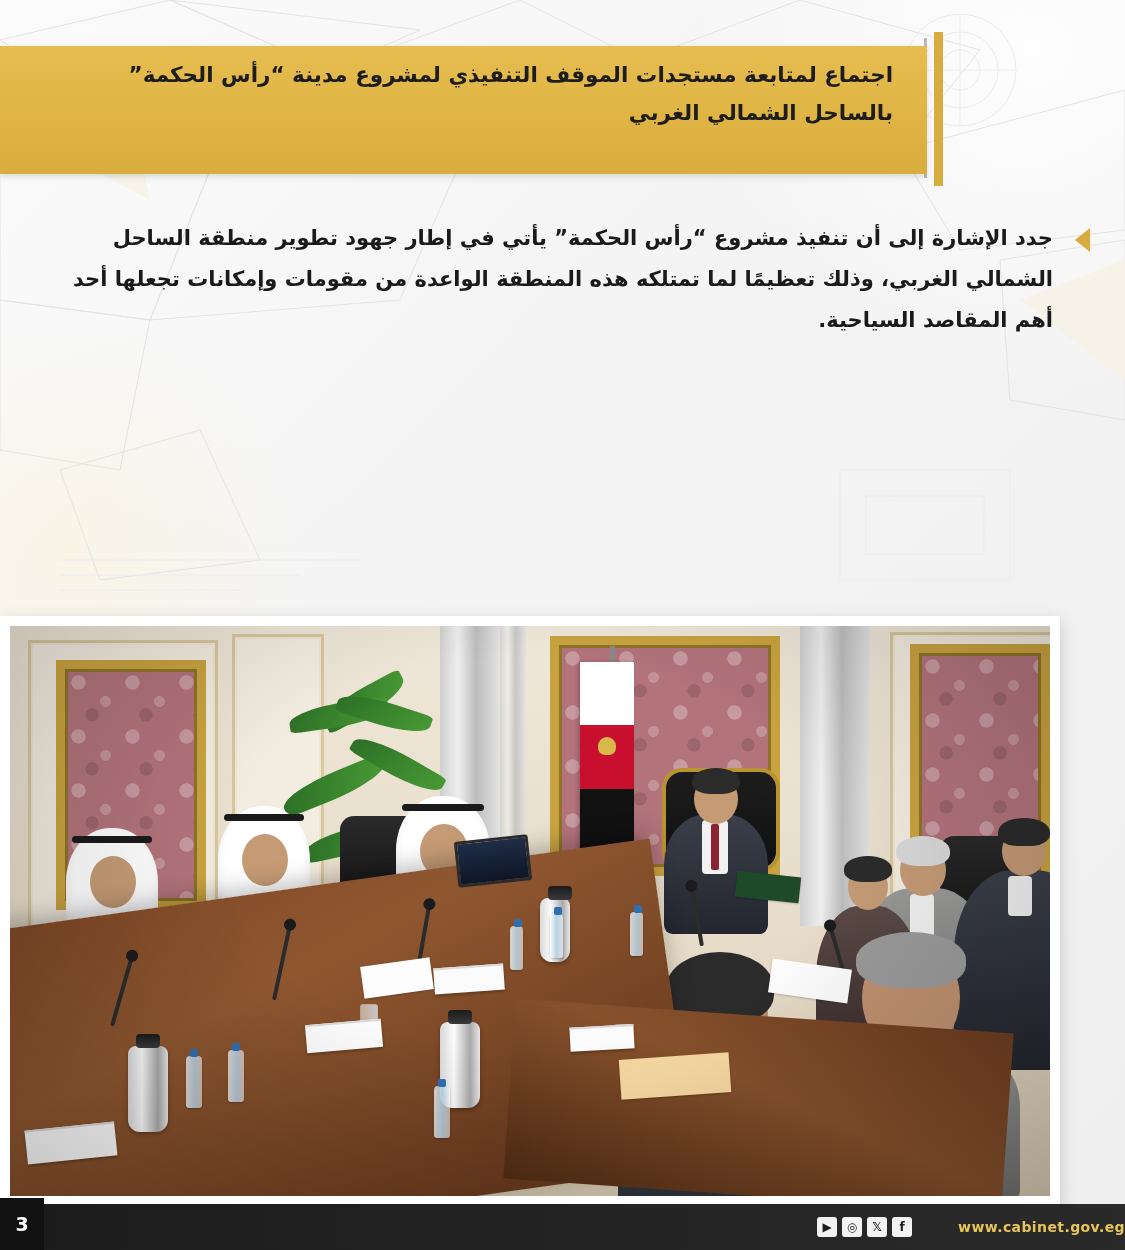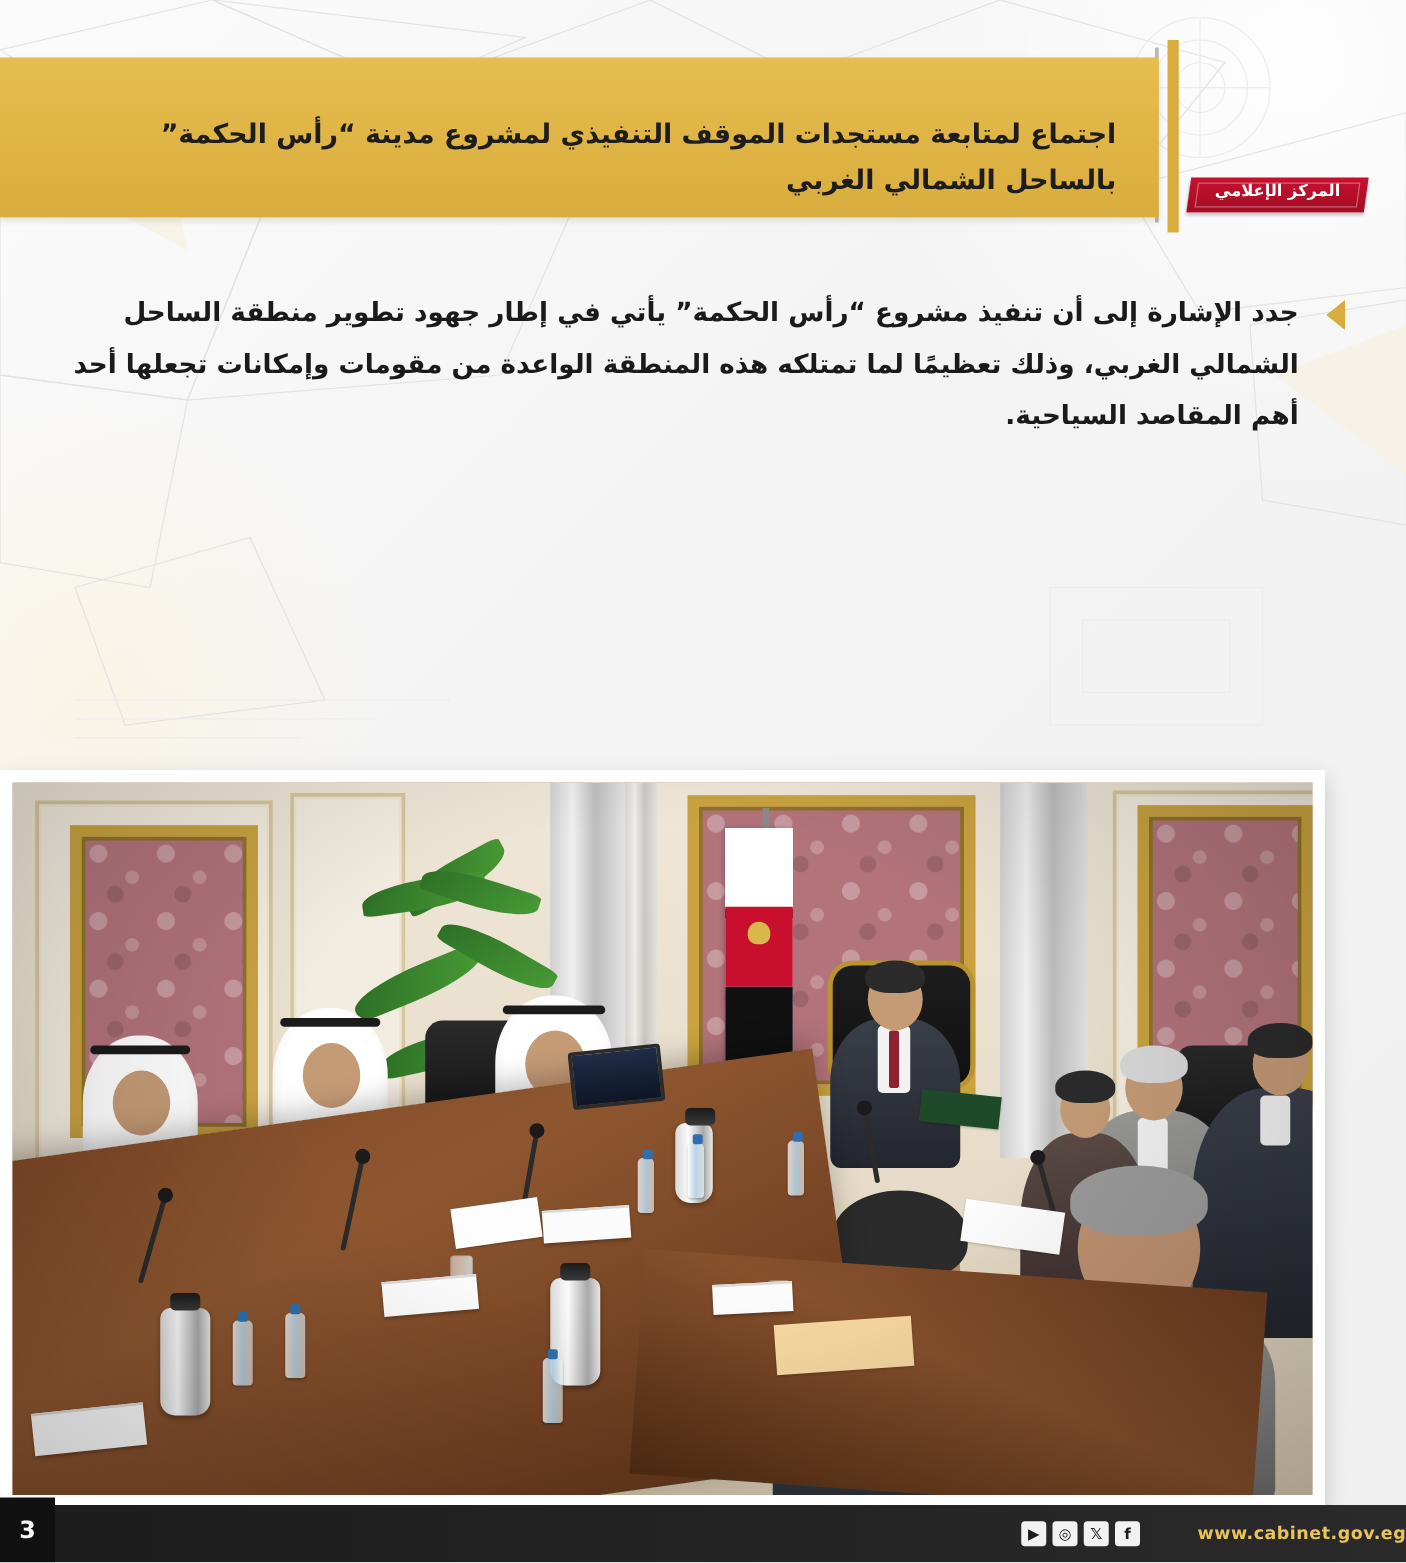"اجتماع لمتابعة مستجدات الموقف التنفيذي" .title-bar { align-items: flex-end -> flex-start }
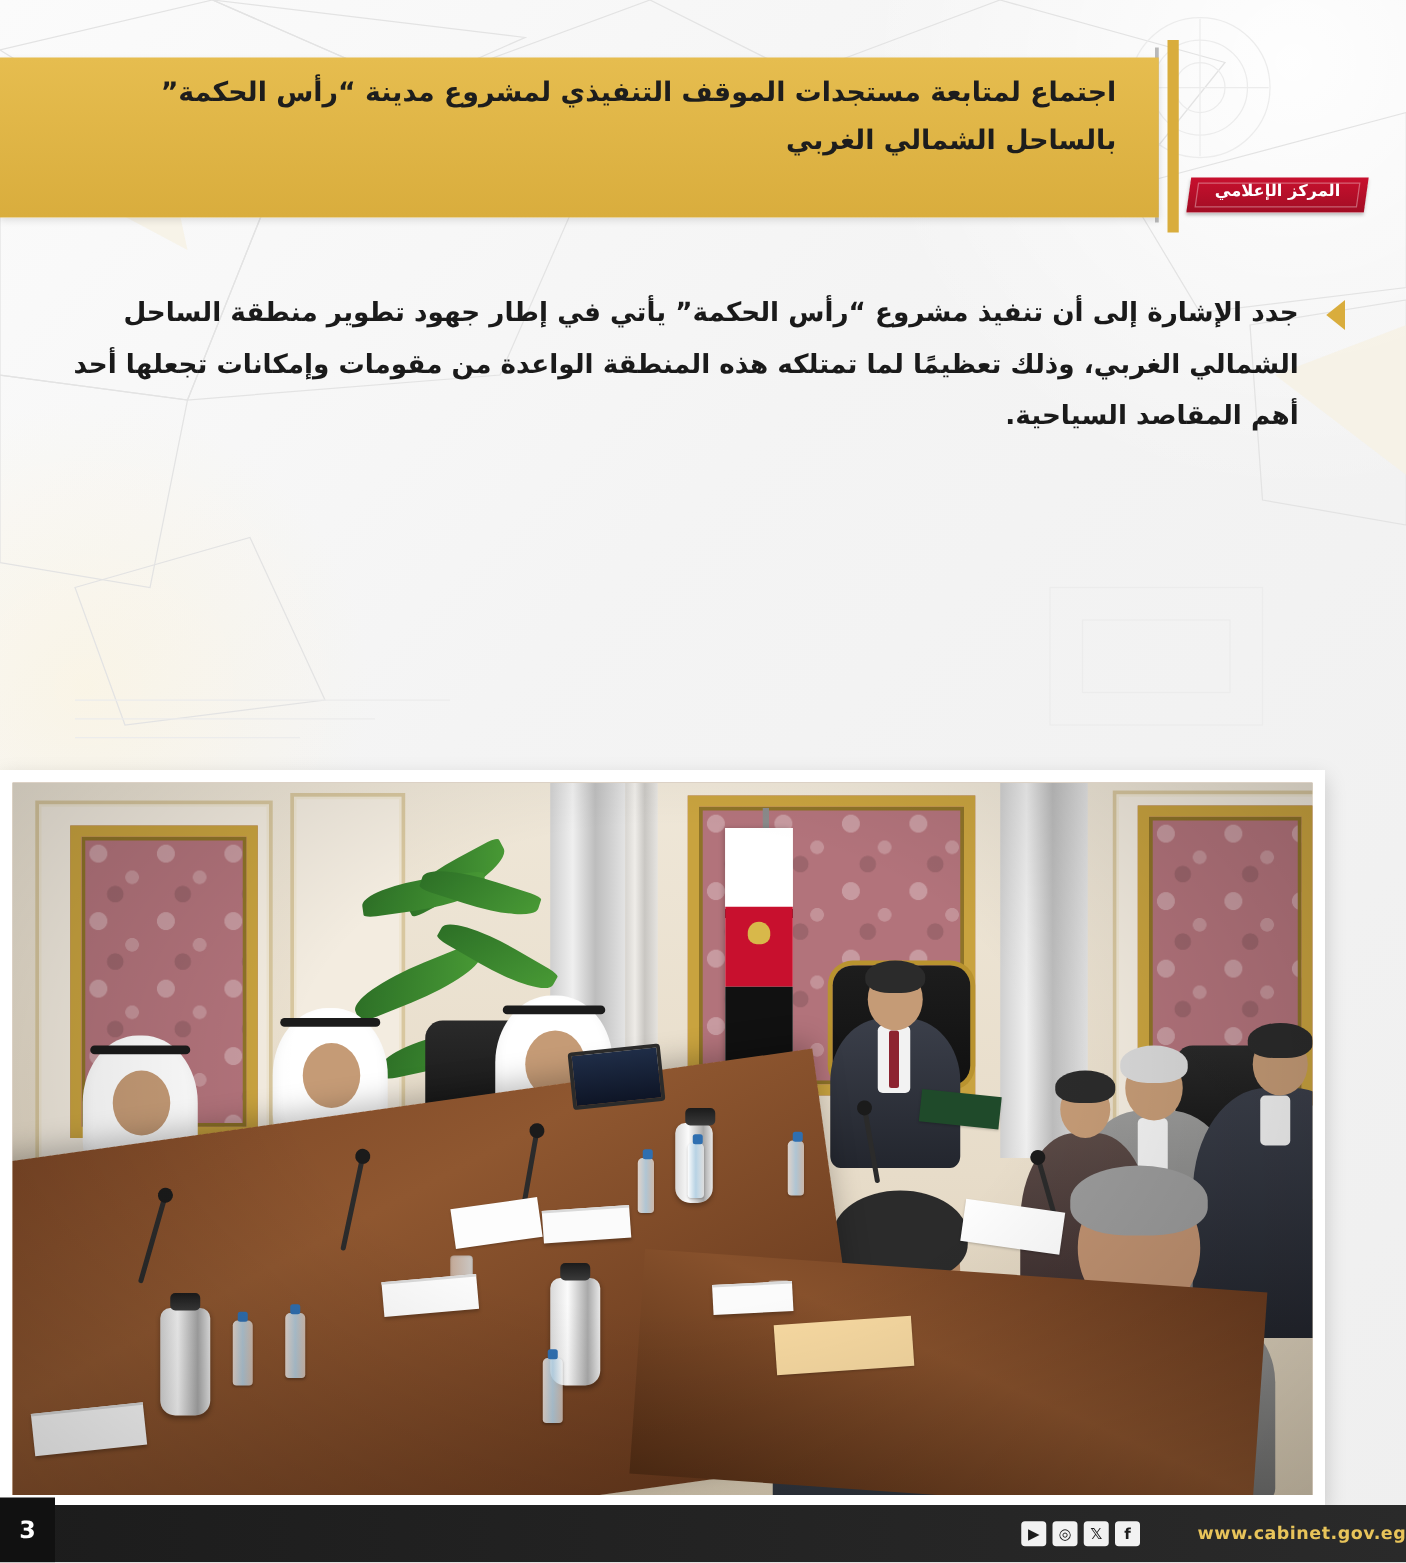"المركز الإعلامي" div.logo-ribbon { html: <div> <div></div> <div></div> <div>المركز الإعلامي</div> </div> -> none }
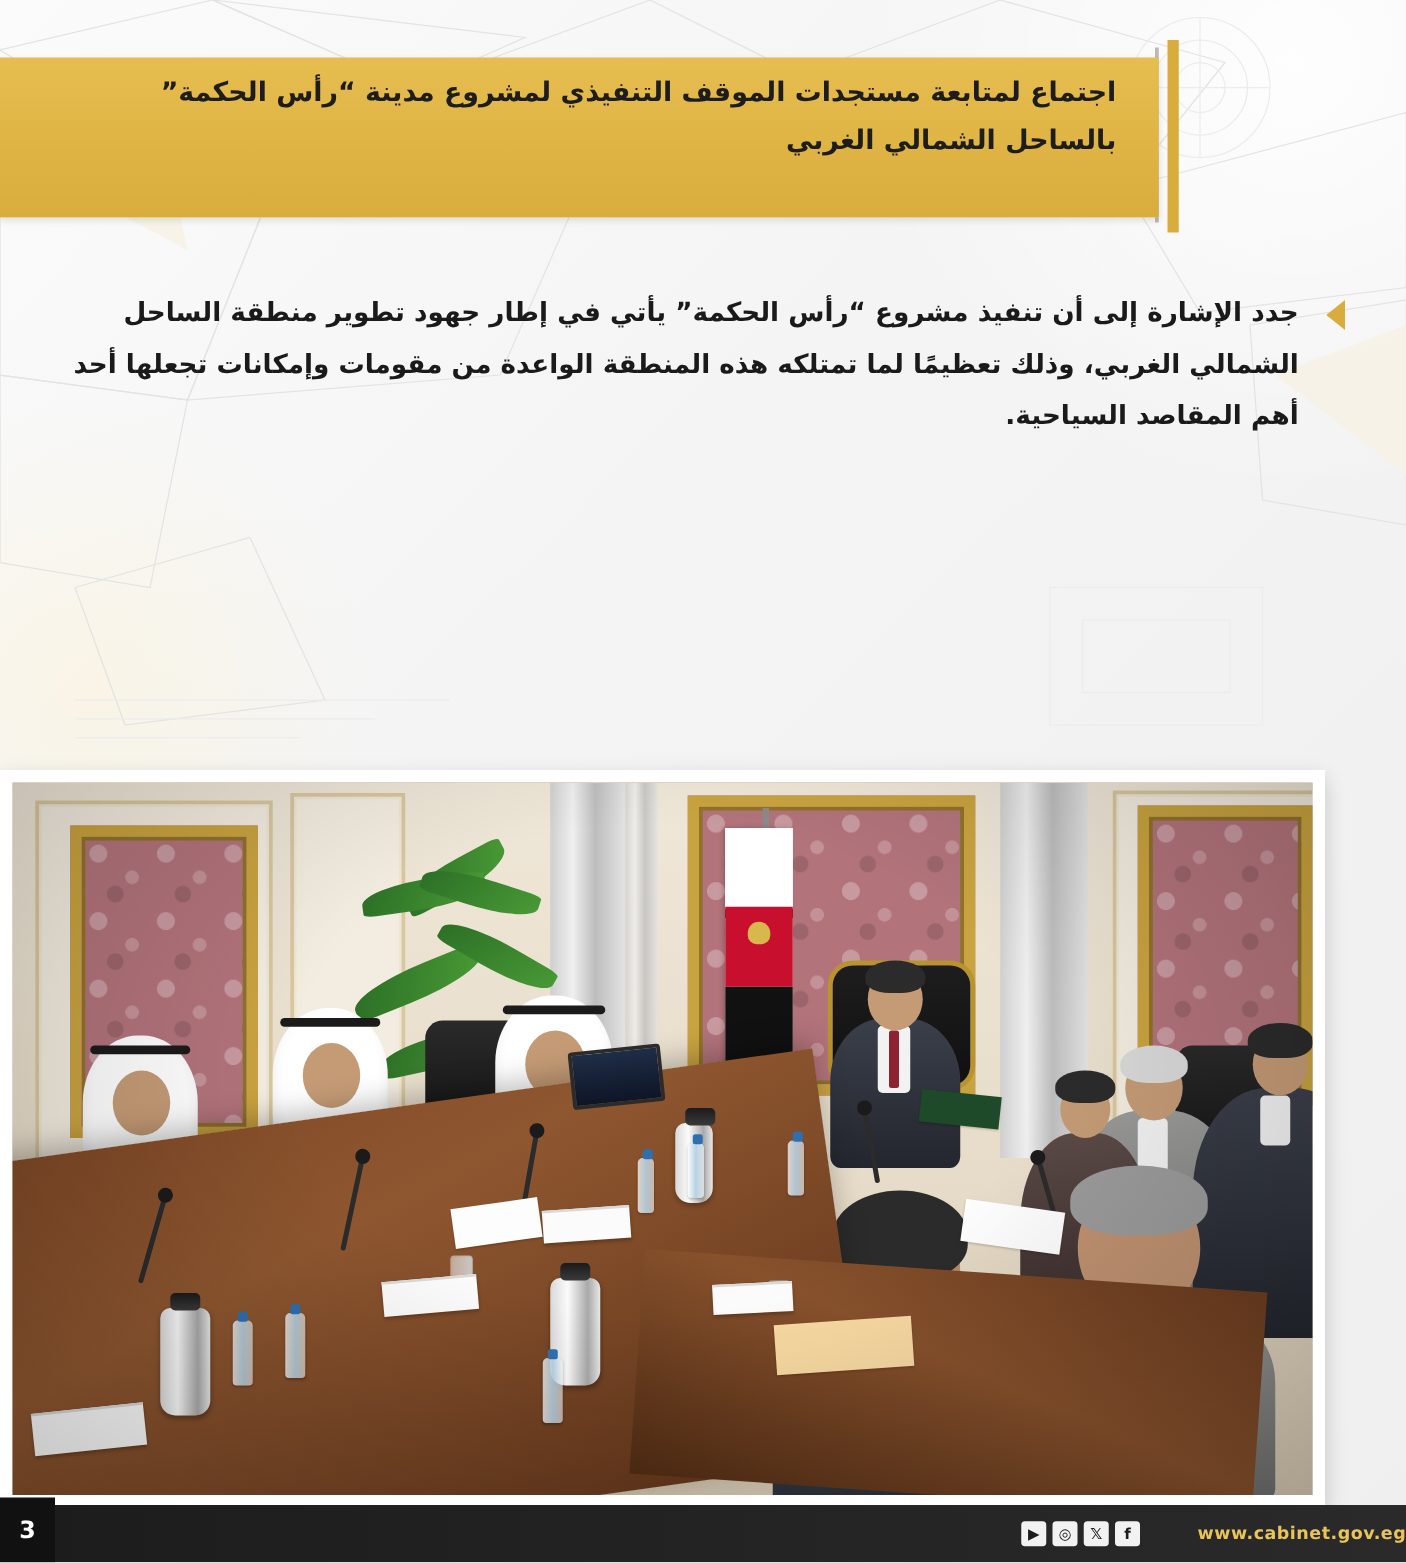"جدد الإشارة إلى أن تنفيذ" .content { margin-top: 12px -> none; padding: 0 48px 0 34px -> 0 34px 0 34px }
